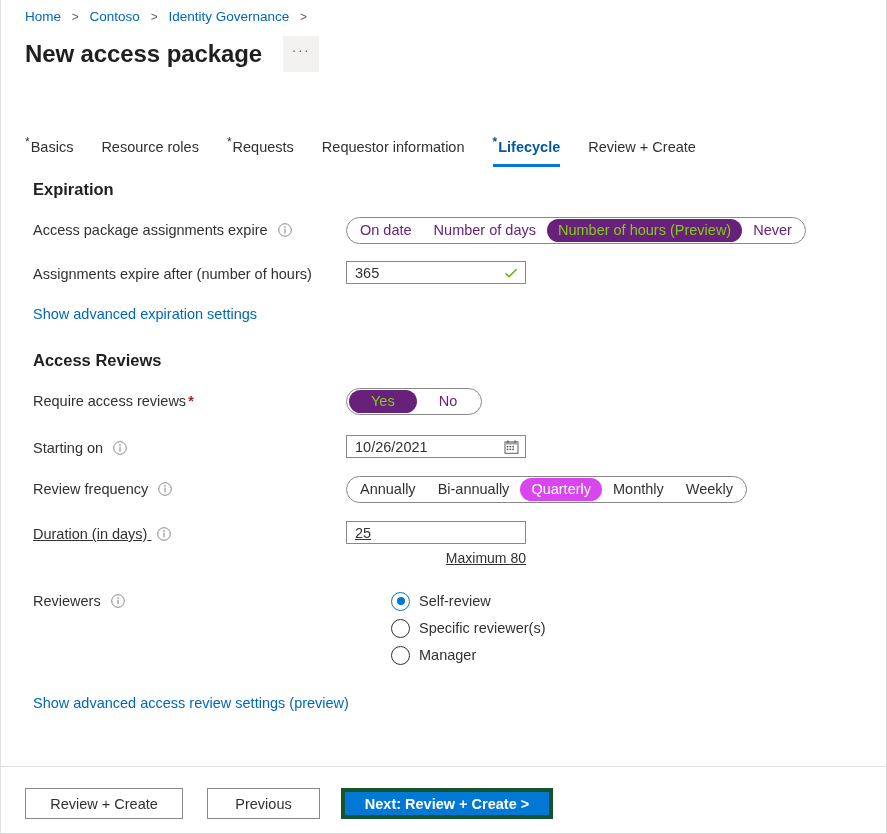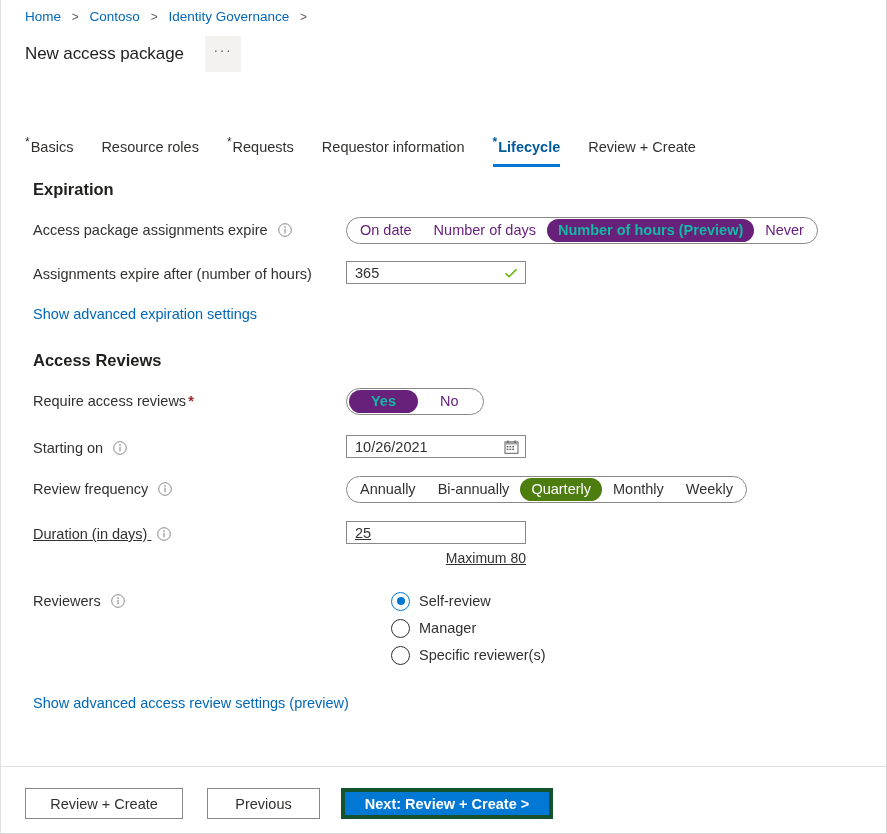"New access package" .page-title { font-size: 17px -> 24px; font-weight: 400 -> 700 }
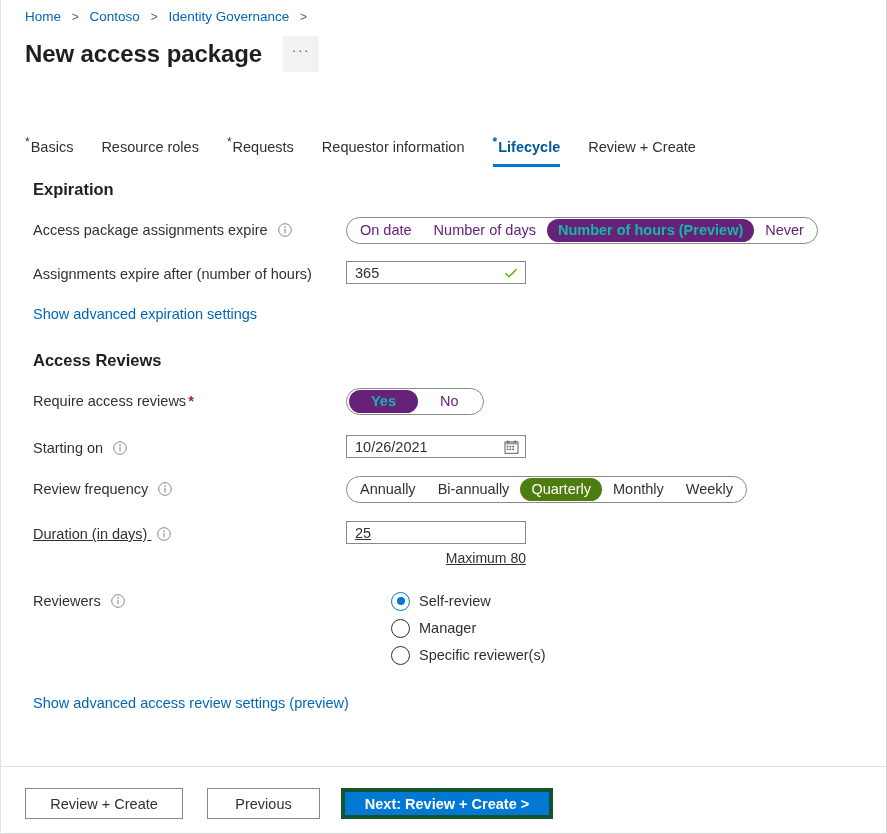"Number of hours (Preview)" .choice-group.purple .choice.selected { color: #14b8a6 -> #84cc16; font-weight: 700 -> 400 }
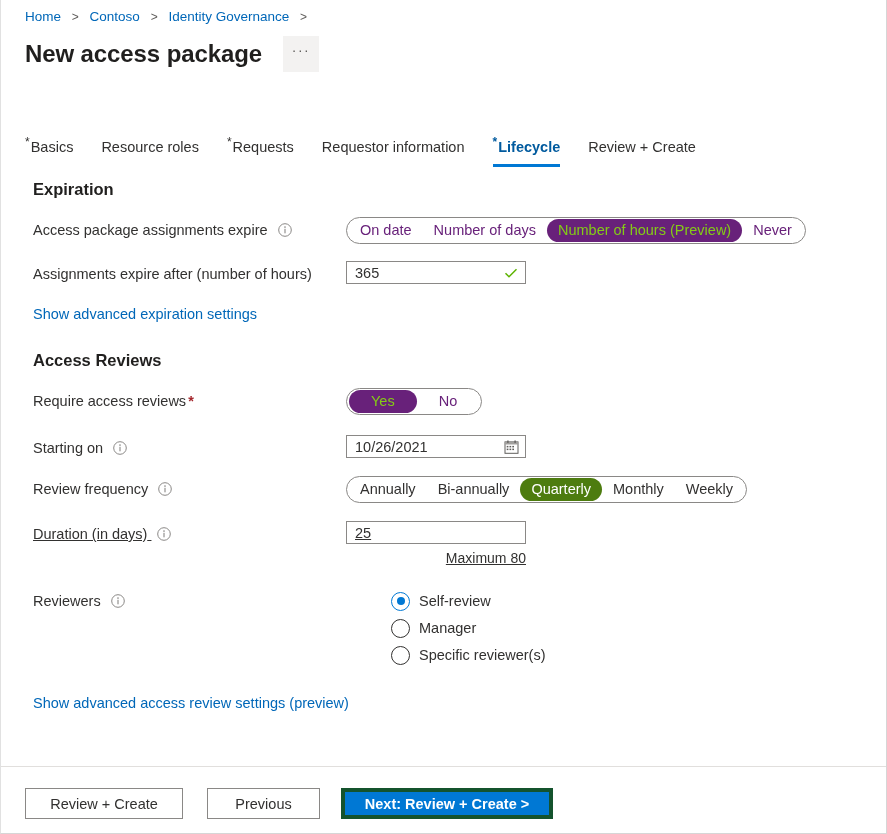"Quarterly" .choice-group.blue .choice.selected { background: #4d7c0f -> #d946ef }
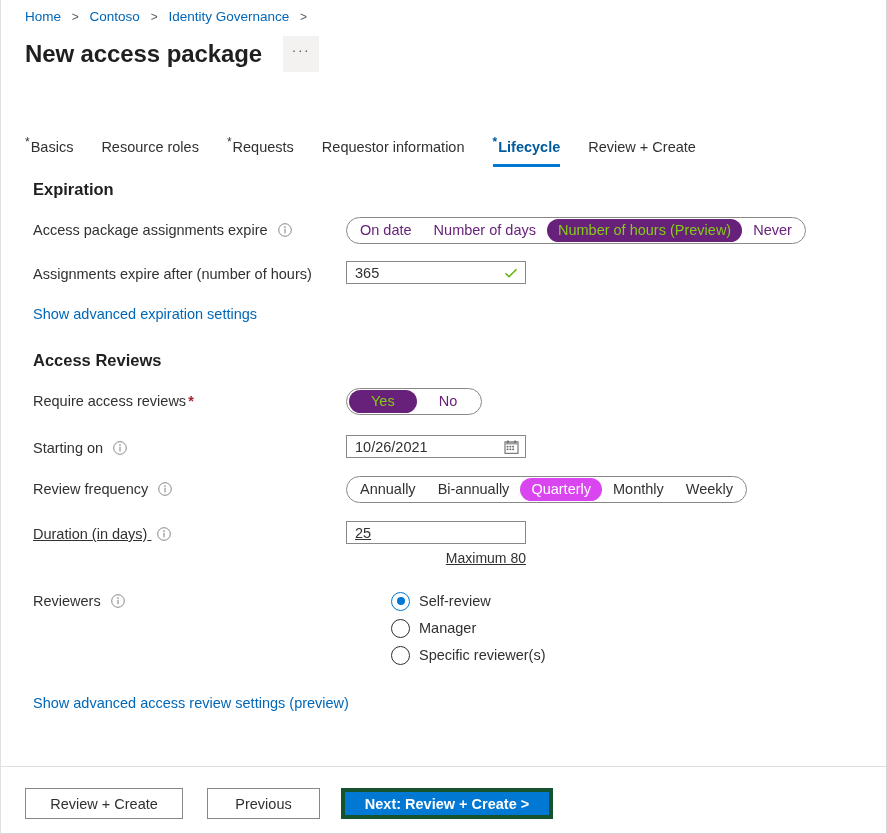"Manager" div.radio-item { order: before "Specific reviewer(s)" -> after "Specific reviewer(s)" }
